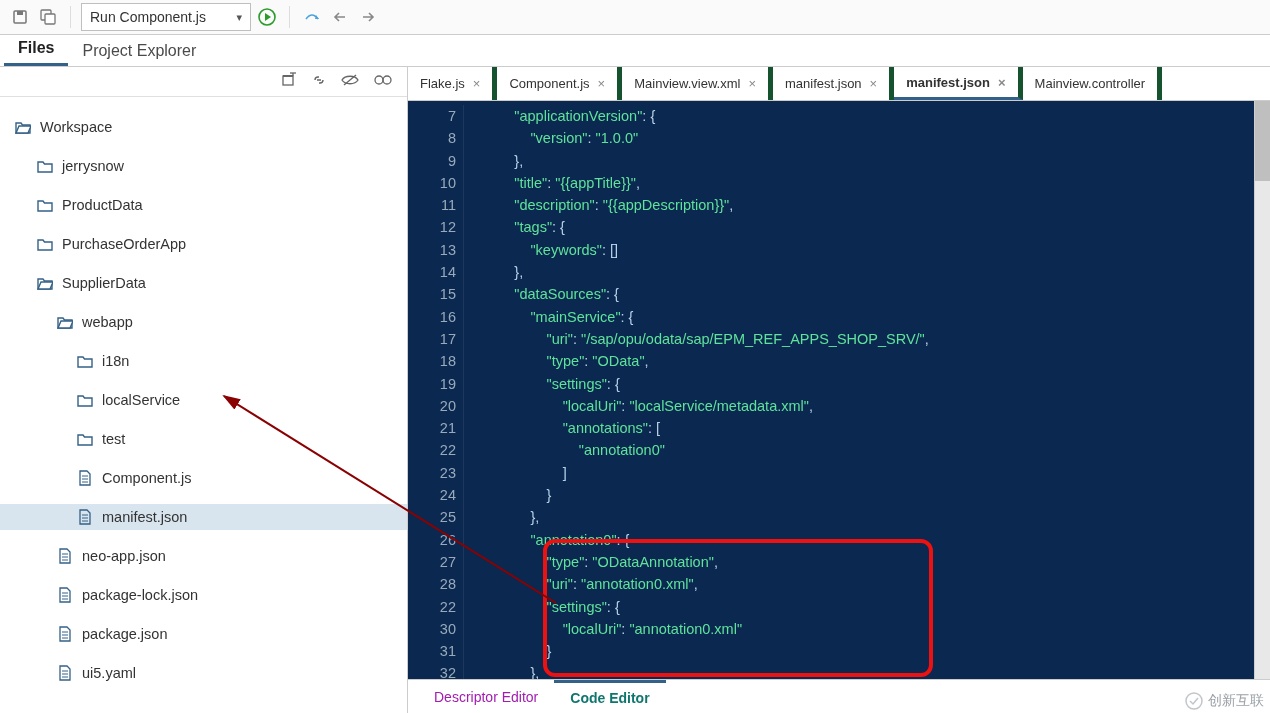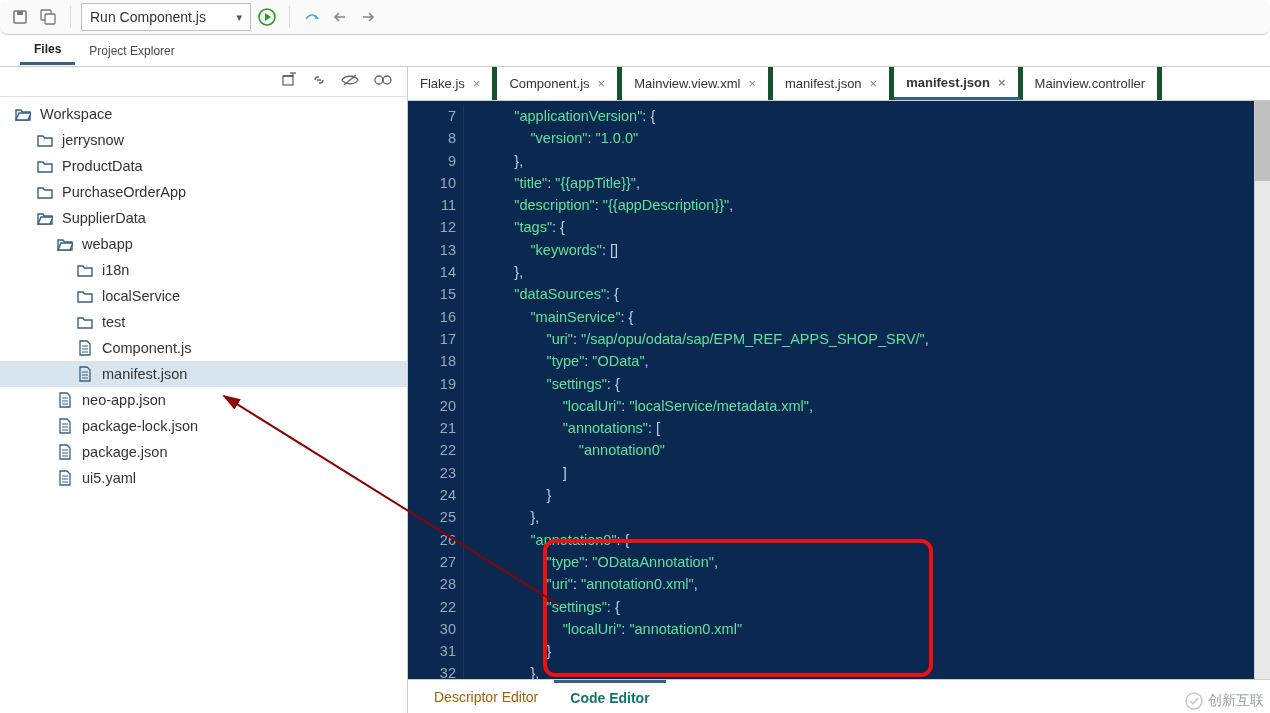"Run Component.js" .toolbar { border-radius: 8px -> none }
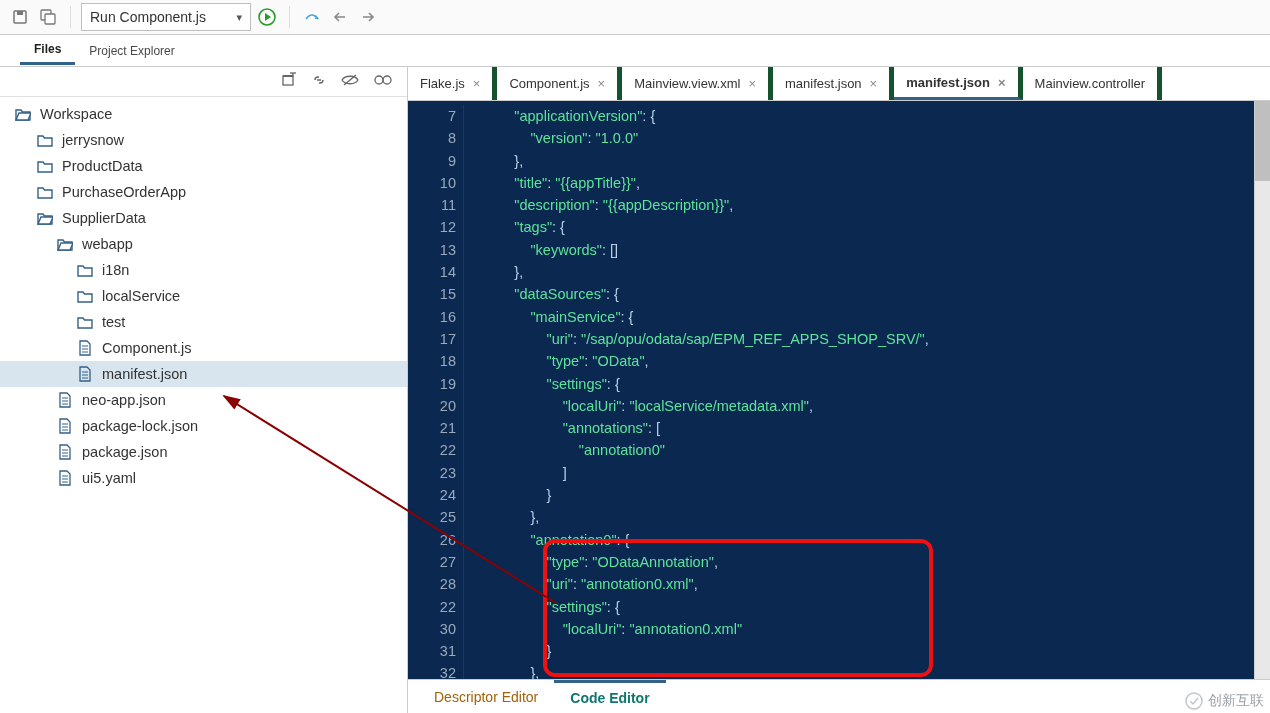"Files" .ws-tabs { align-items: center -> flex-end; font-size: 12px -> 16px; padding-left: 20px -> 4px }
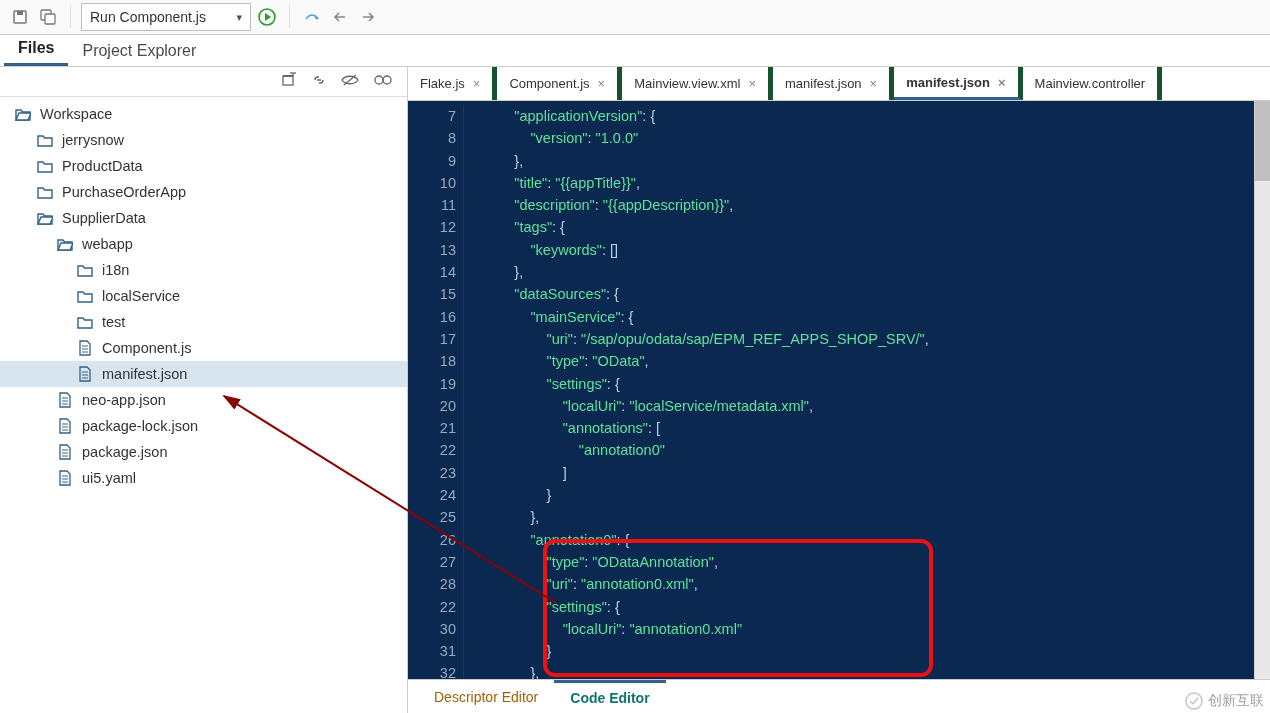"Workspace" .tree-row { margin-top: none -> 13px }
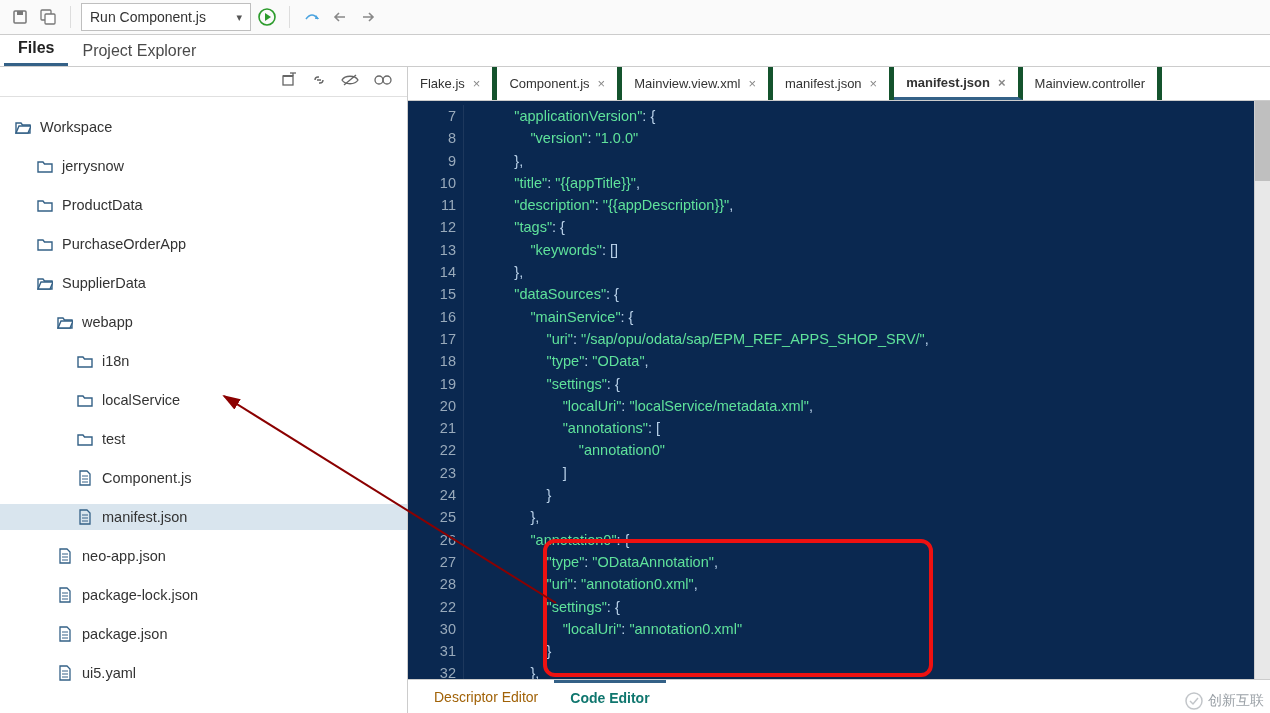"Descriptor Editor" .eb-tab { color: #a16207 -> #a21caf }
